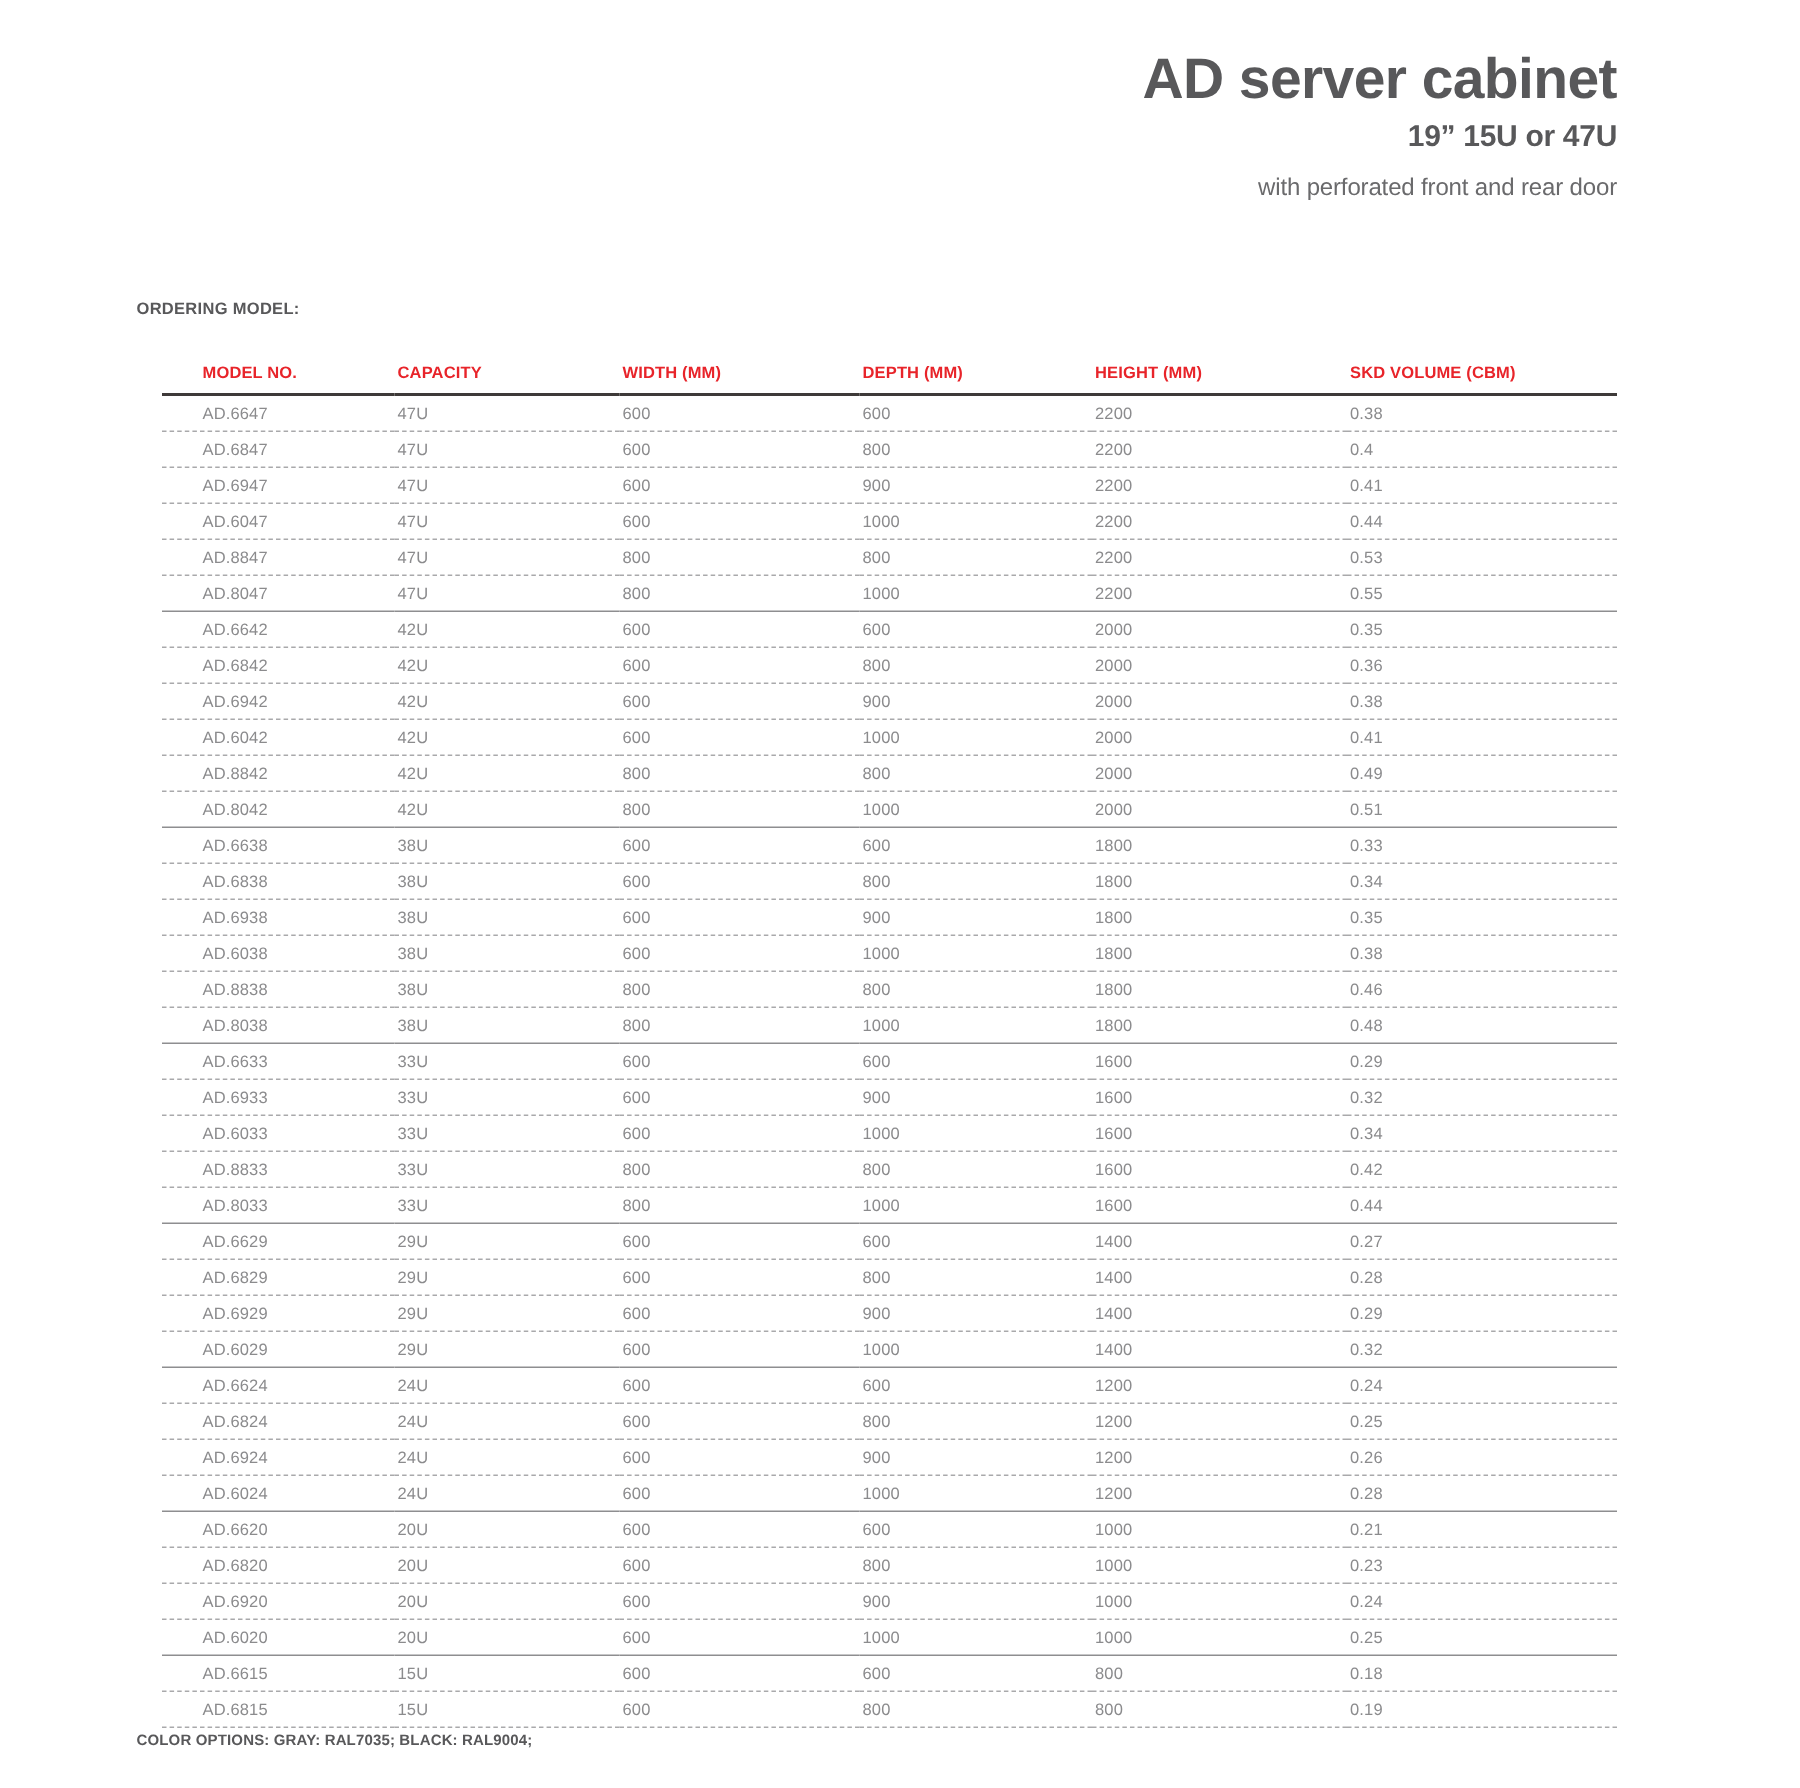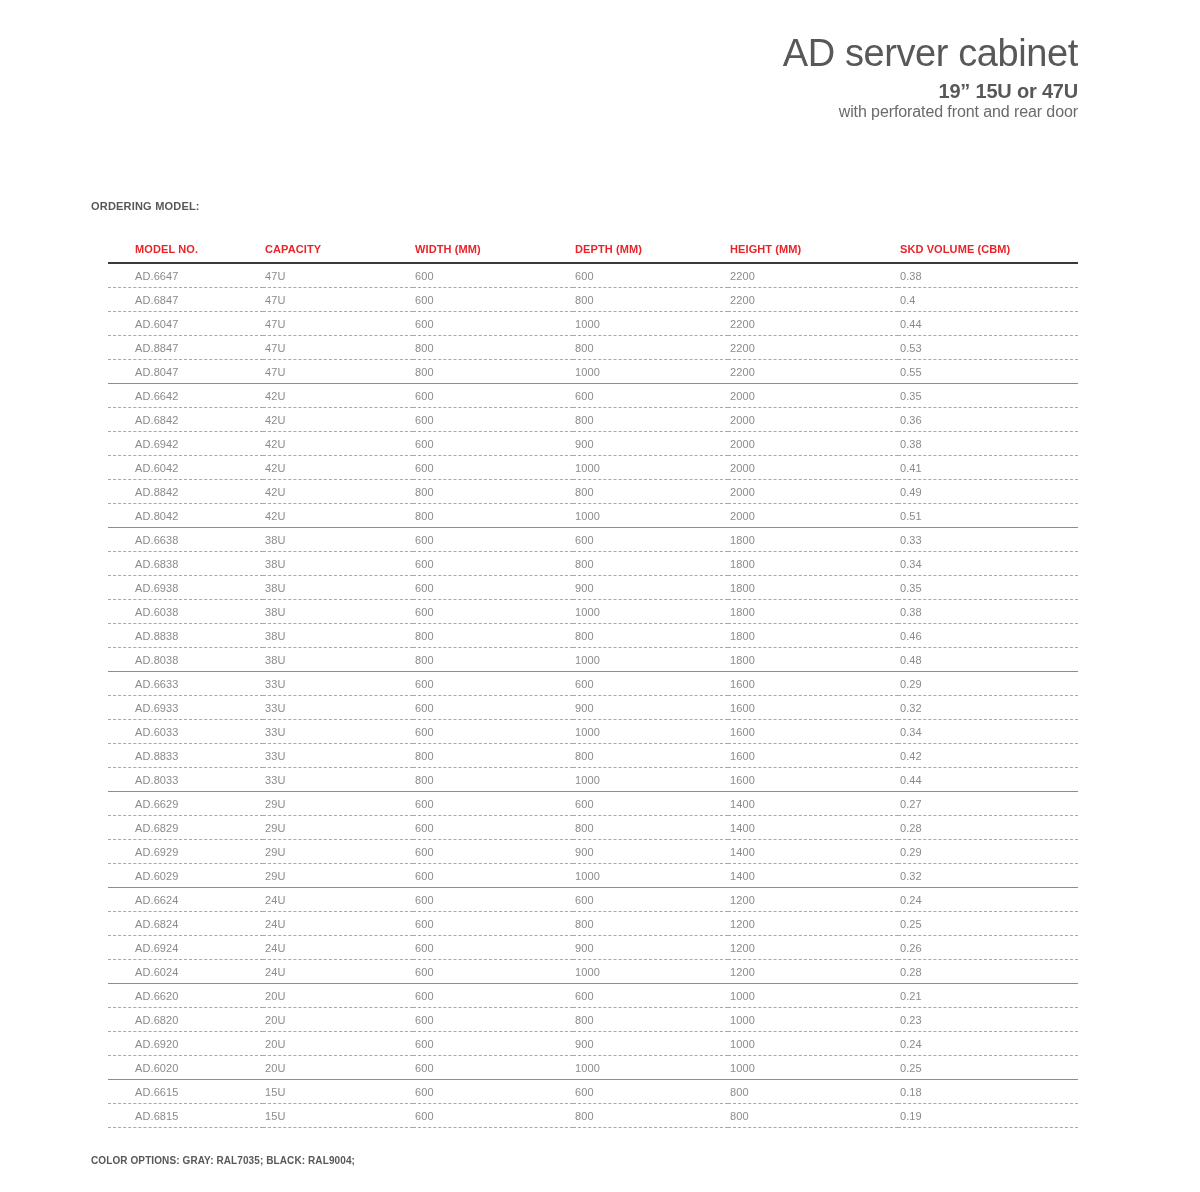"AD server cabinet" .doc-title { font-weight: normal -> bold }
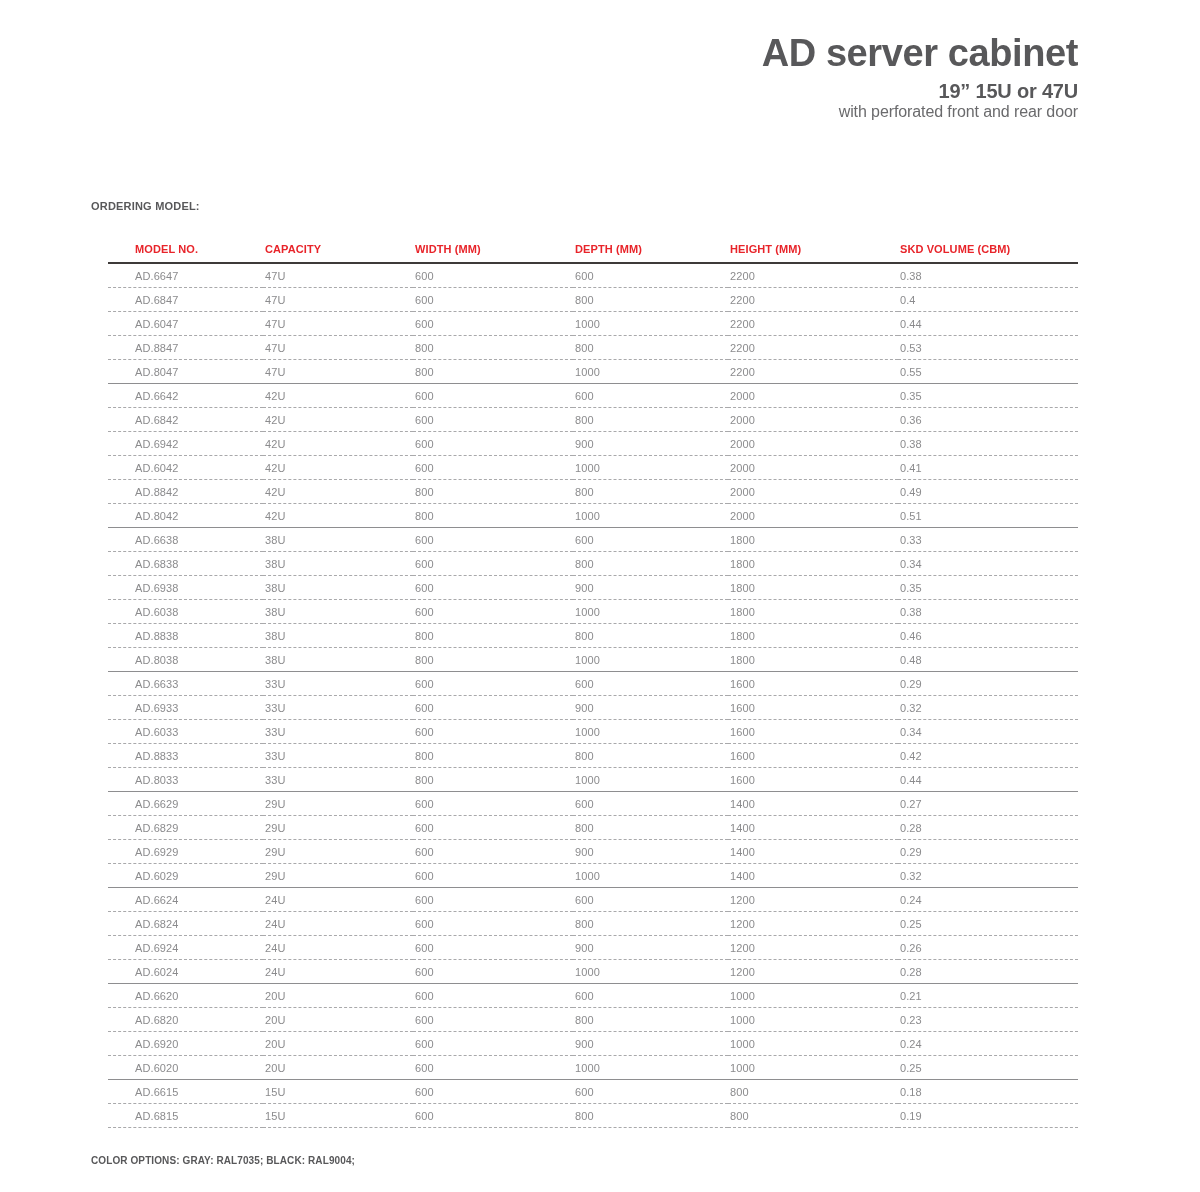"with perforated front and rear" .doc-subsubtitle { margin-top: 0 -> 14px }
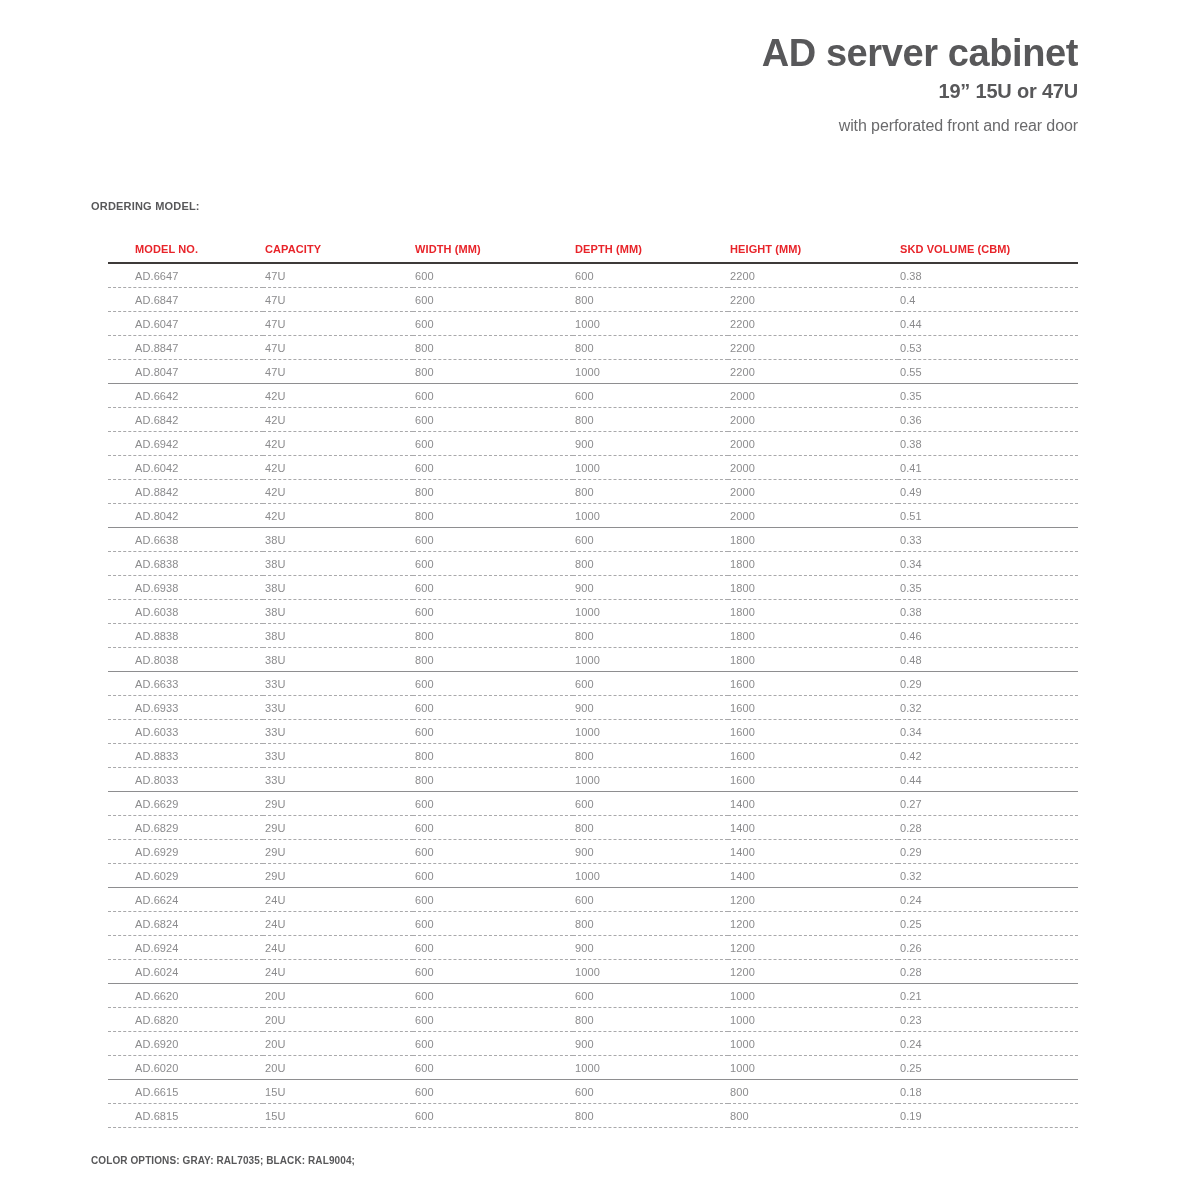"AD.6947" tr { html: none -> <tr> <td>AD.6947</td> <td>47U</td> <td>600</td> <td>900</td> <td>2200</td> <td>0.41</td> </tr> }
